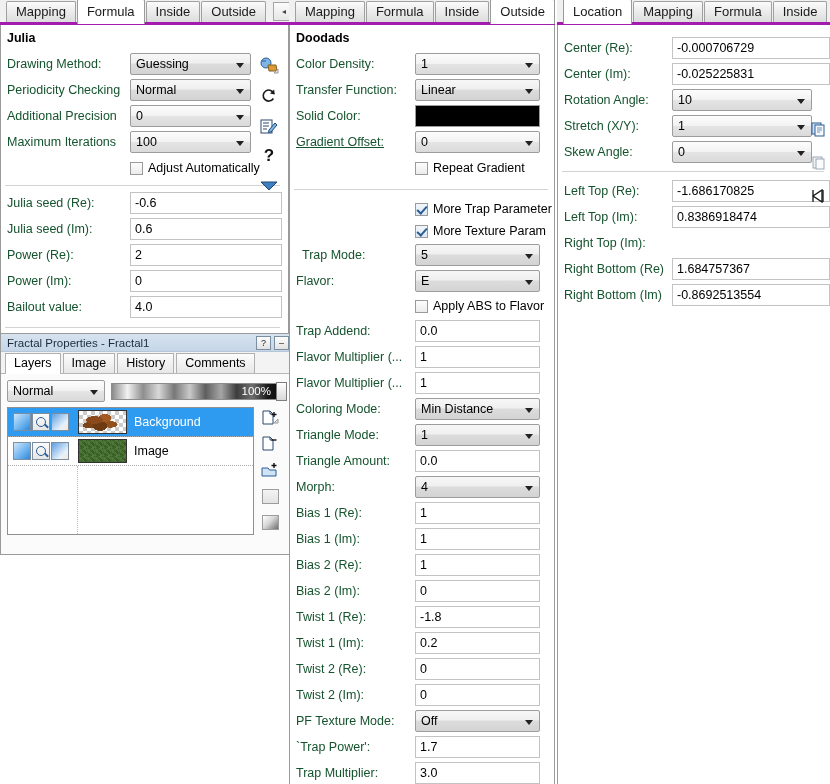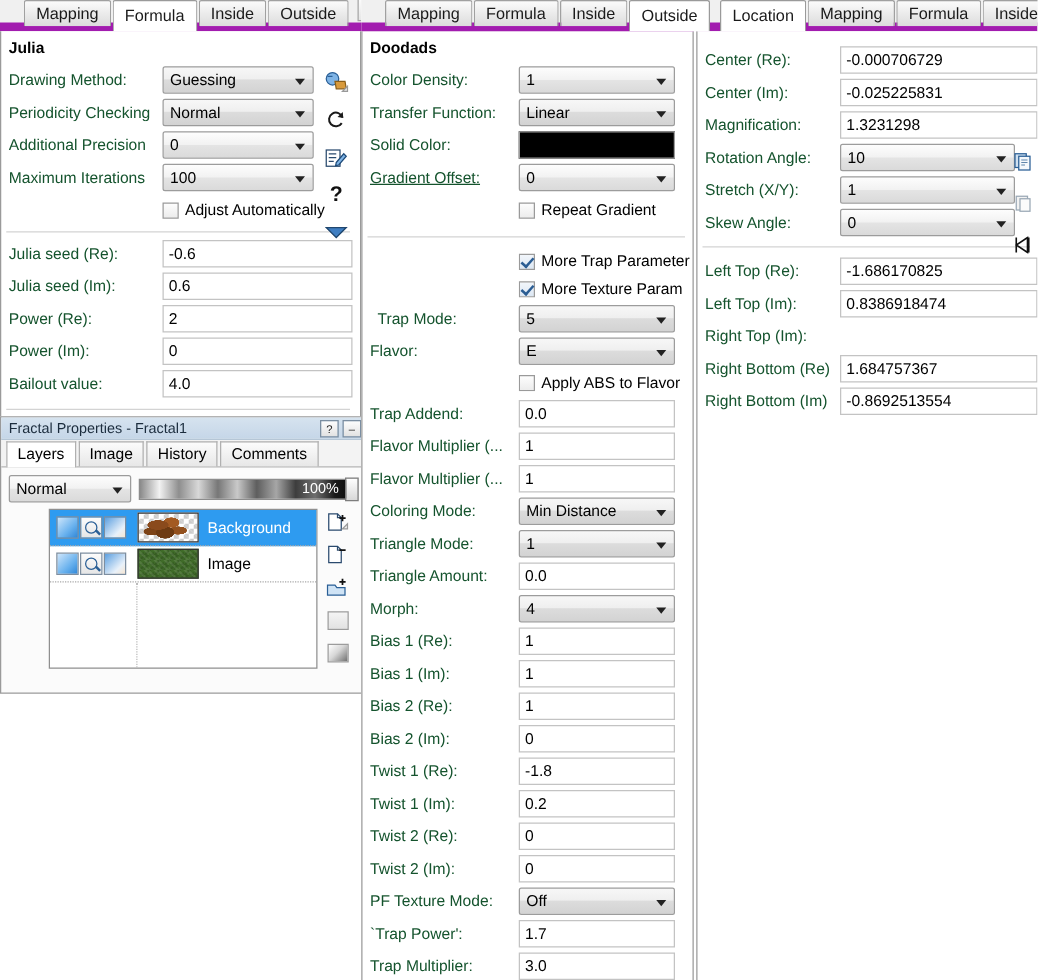"Mapping" .tabstrip { align-items: flex-start -> center; border-bottom: 7px solid #a21caf -> 3px solid #a21caf; padding-left: 19px -> 6px }
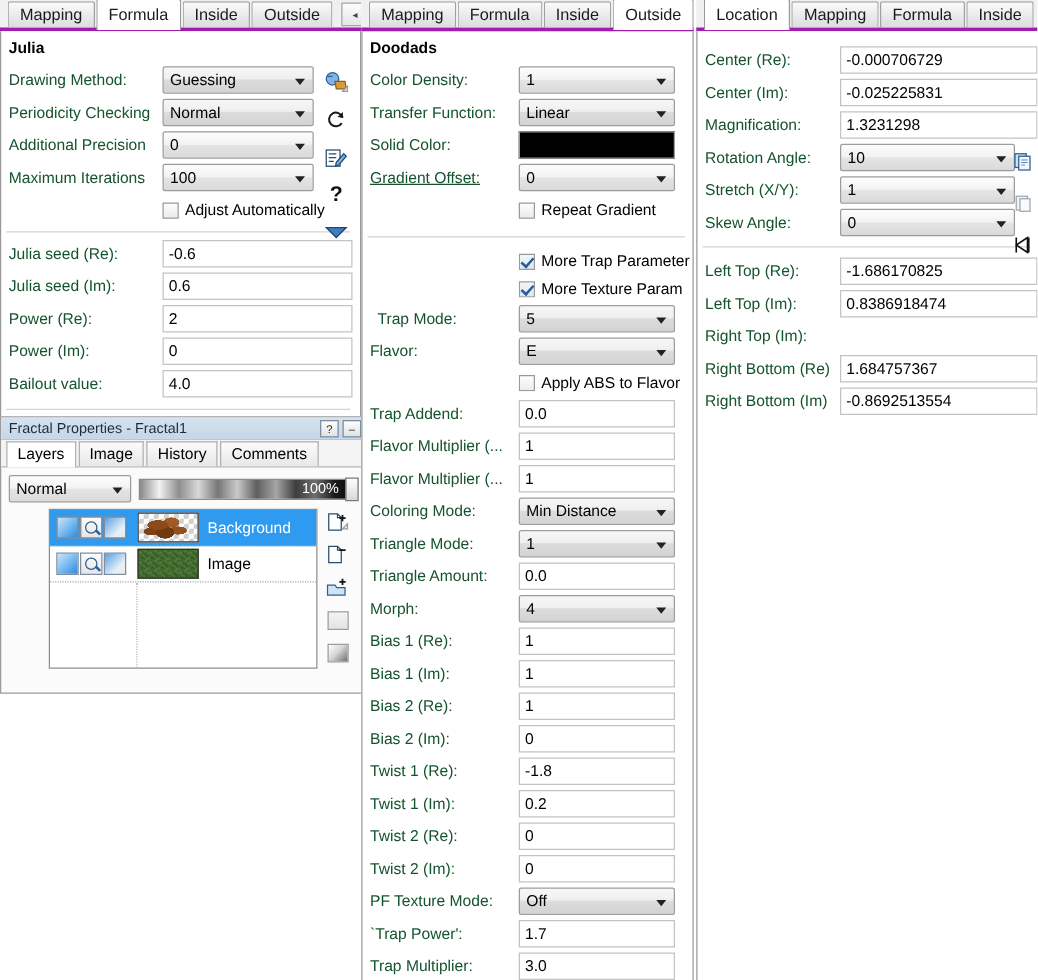"Magnification:" div.prow { html: <div> <div>Magnification:</div> <div> <div>1.3231298</div> </div> </div> -> none }
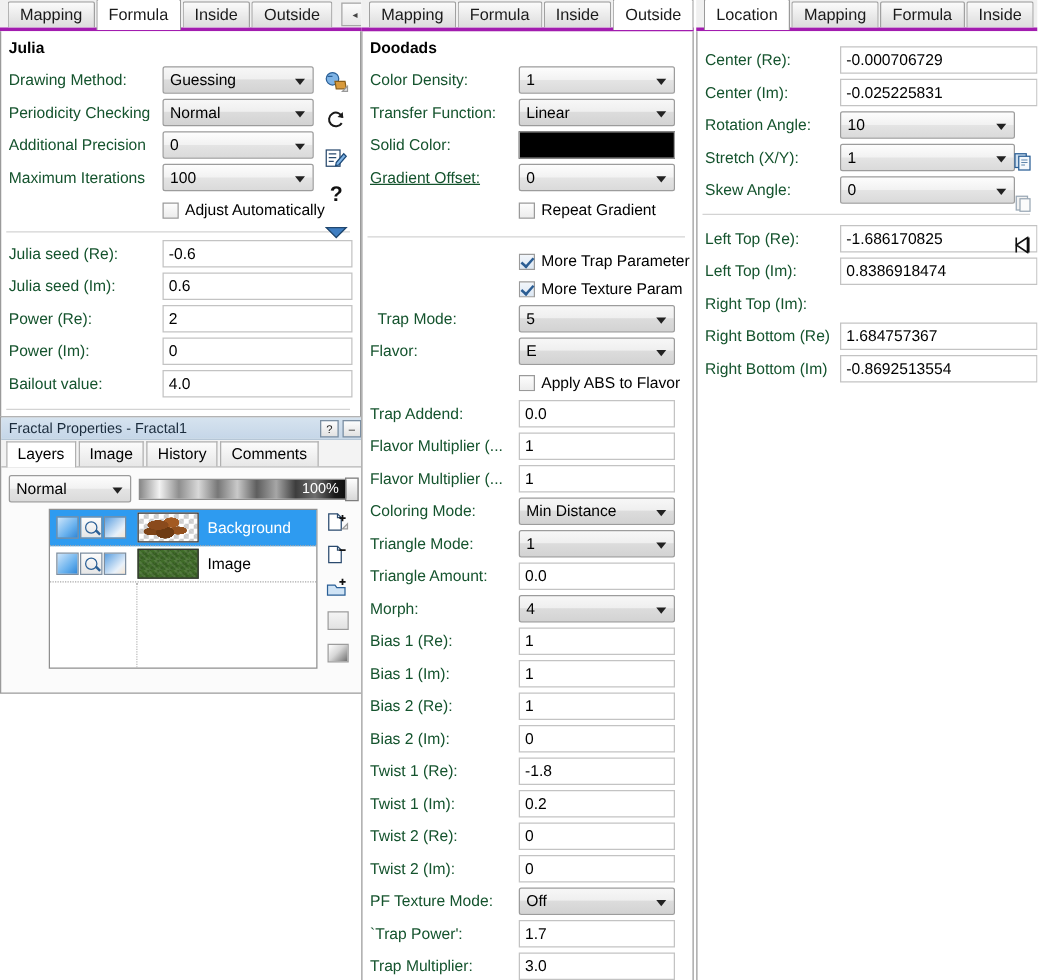"Background" .layers-list { margin-left: 32px -> none }
